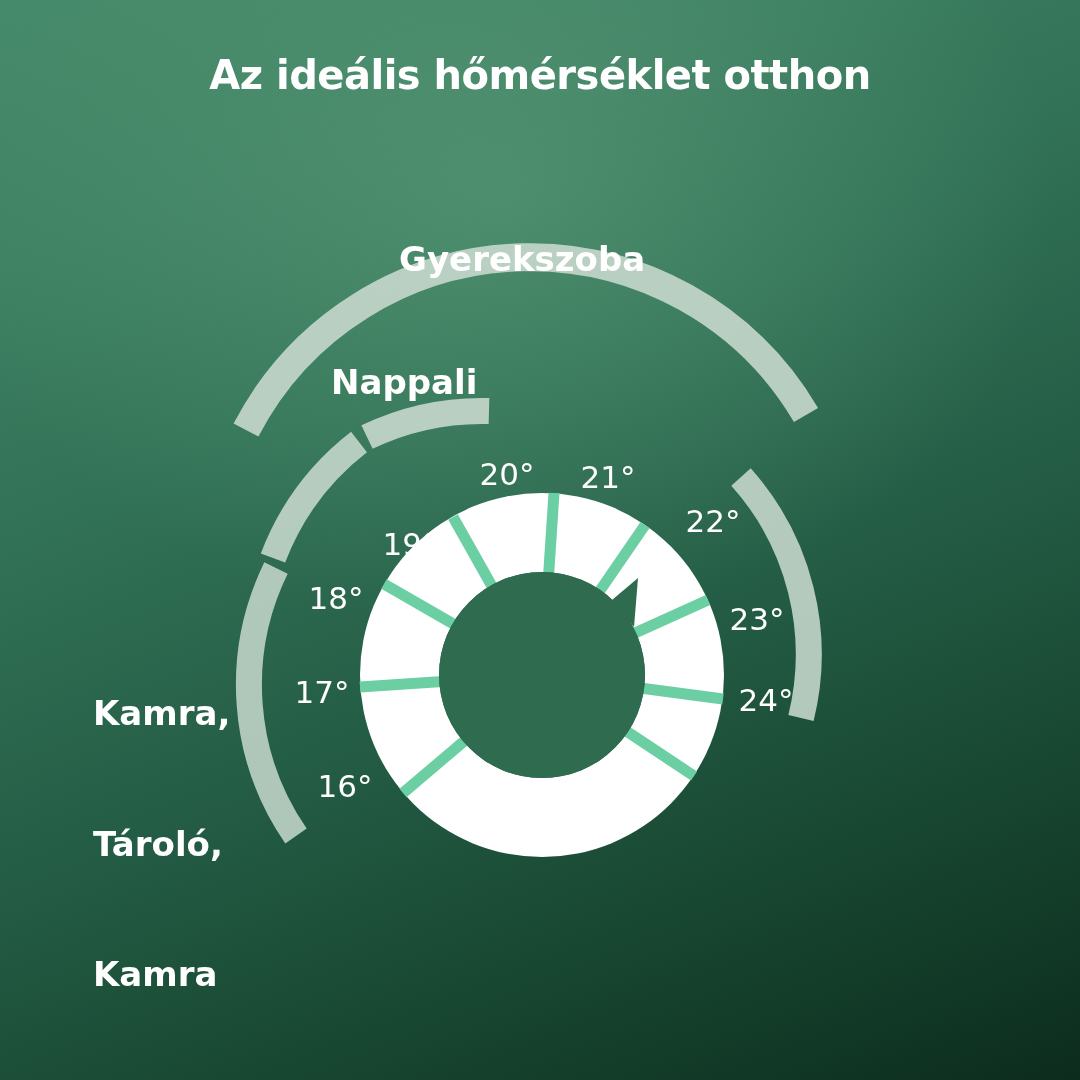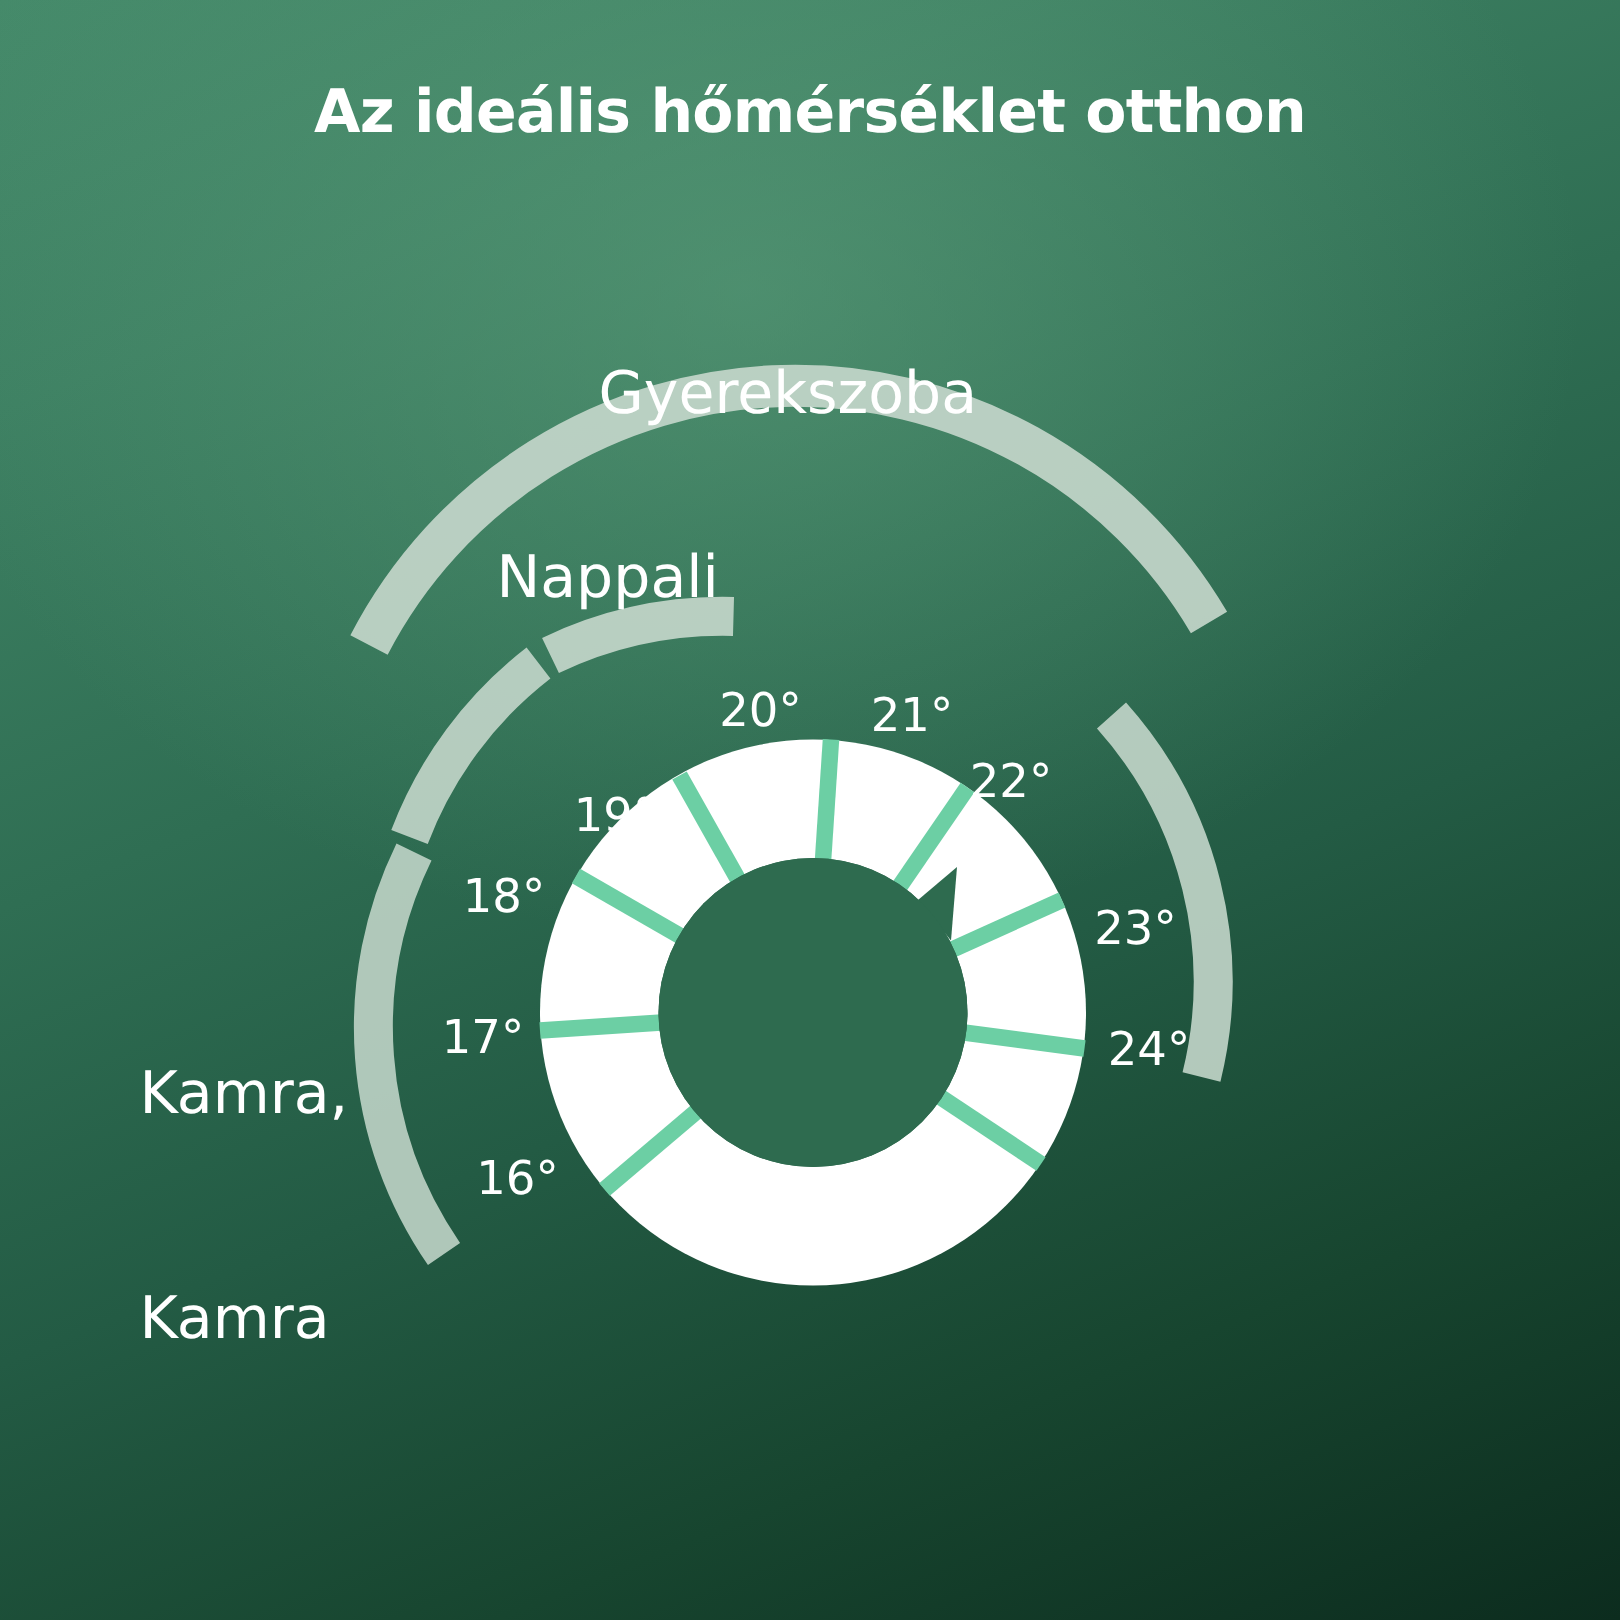"Gyerekszoba" .room-label { font-size: 39px -> 34px; font-weight: 400 -> 700 }
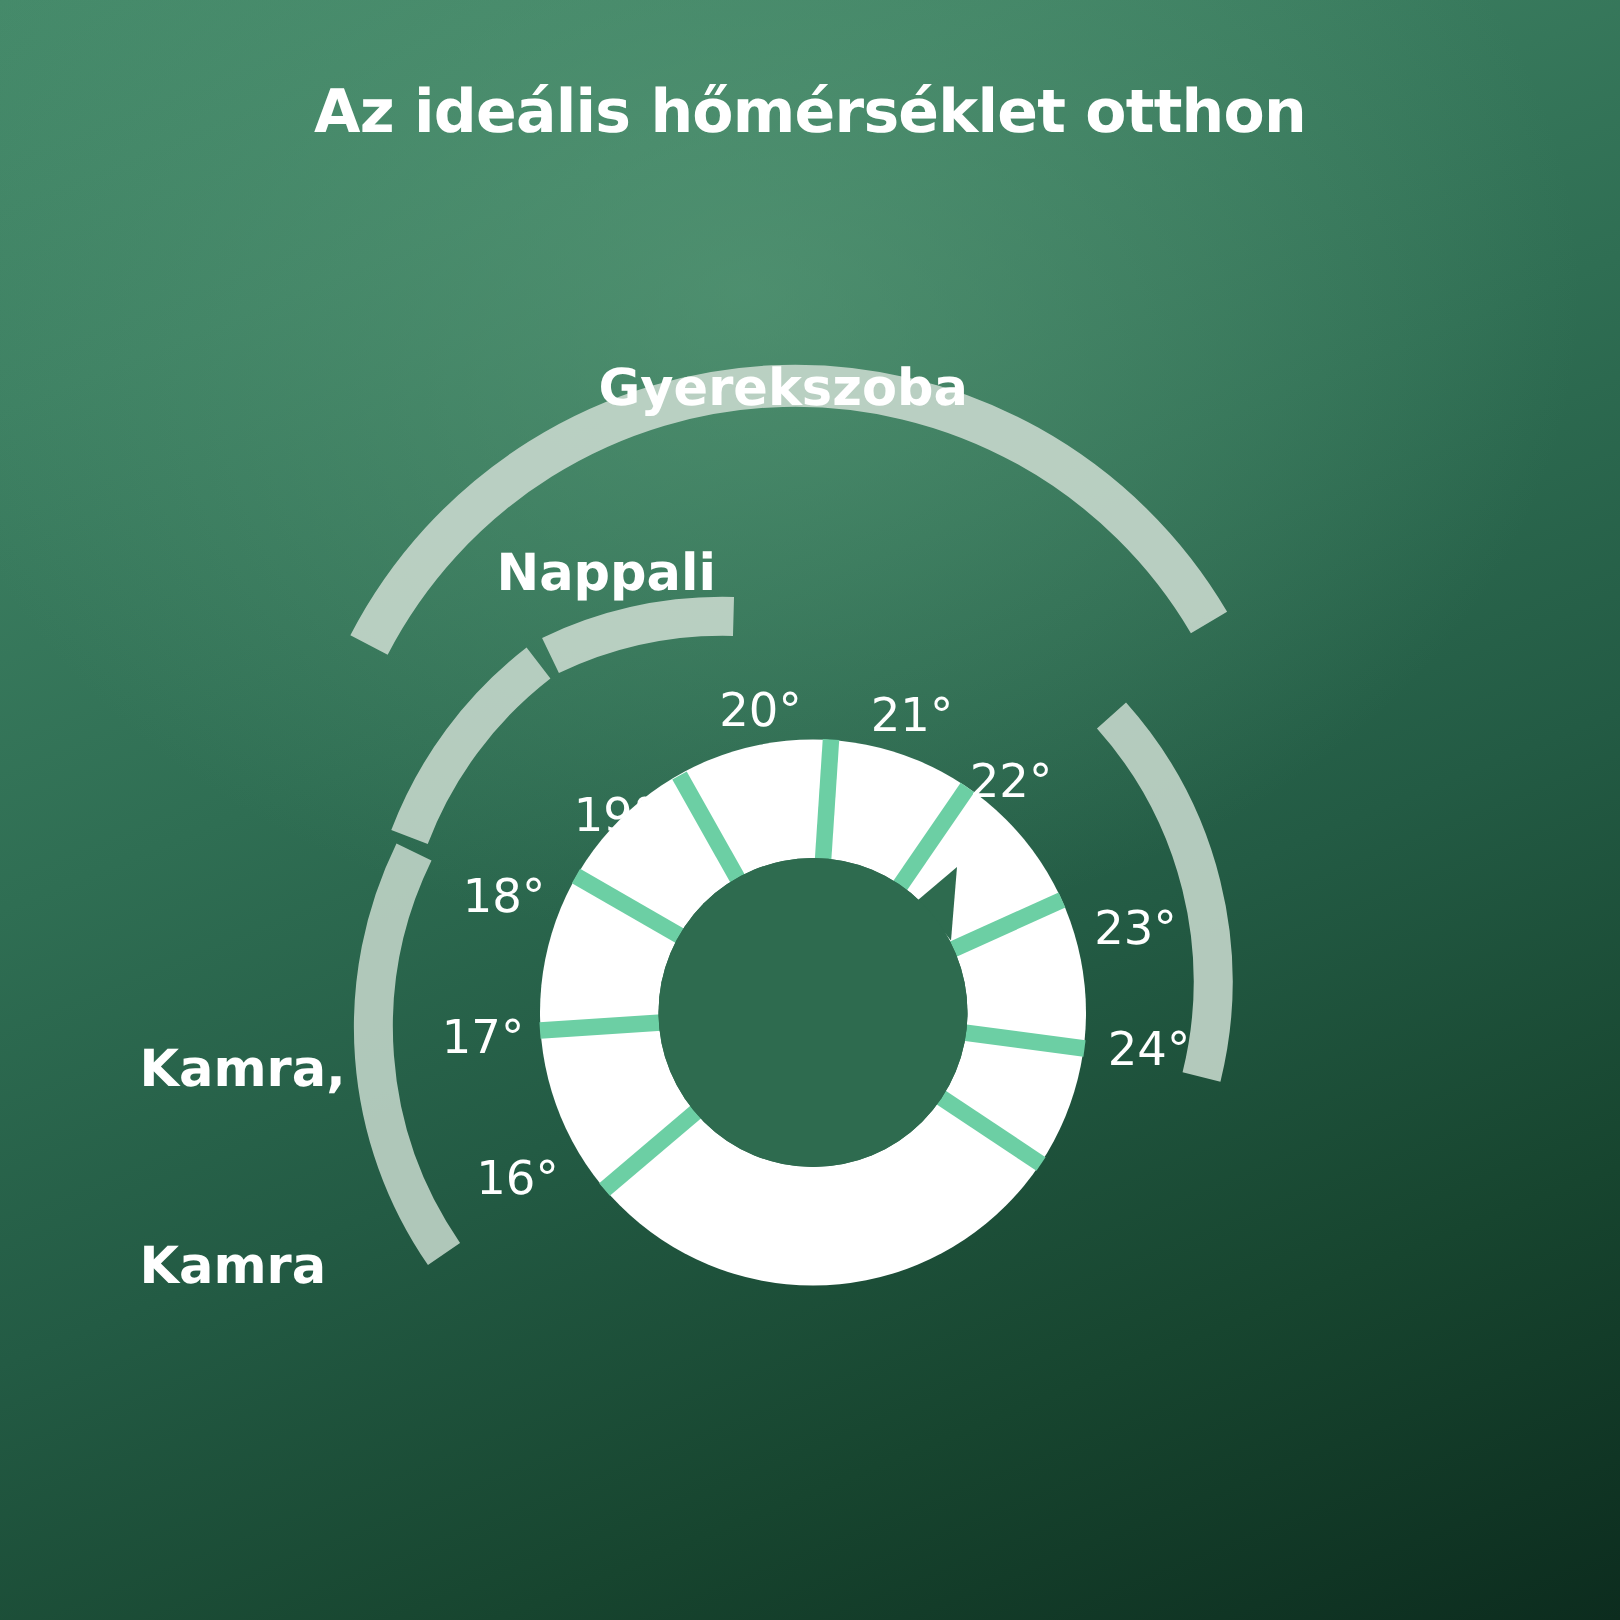"22°" div.tick-label { left: 674px -> 713px }
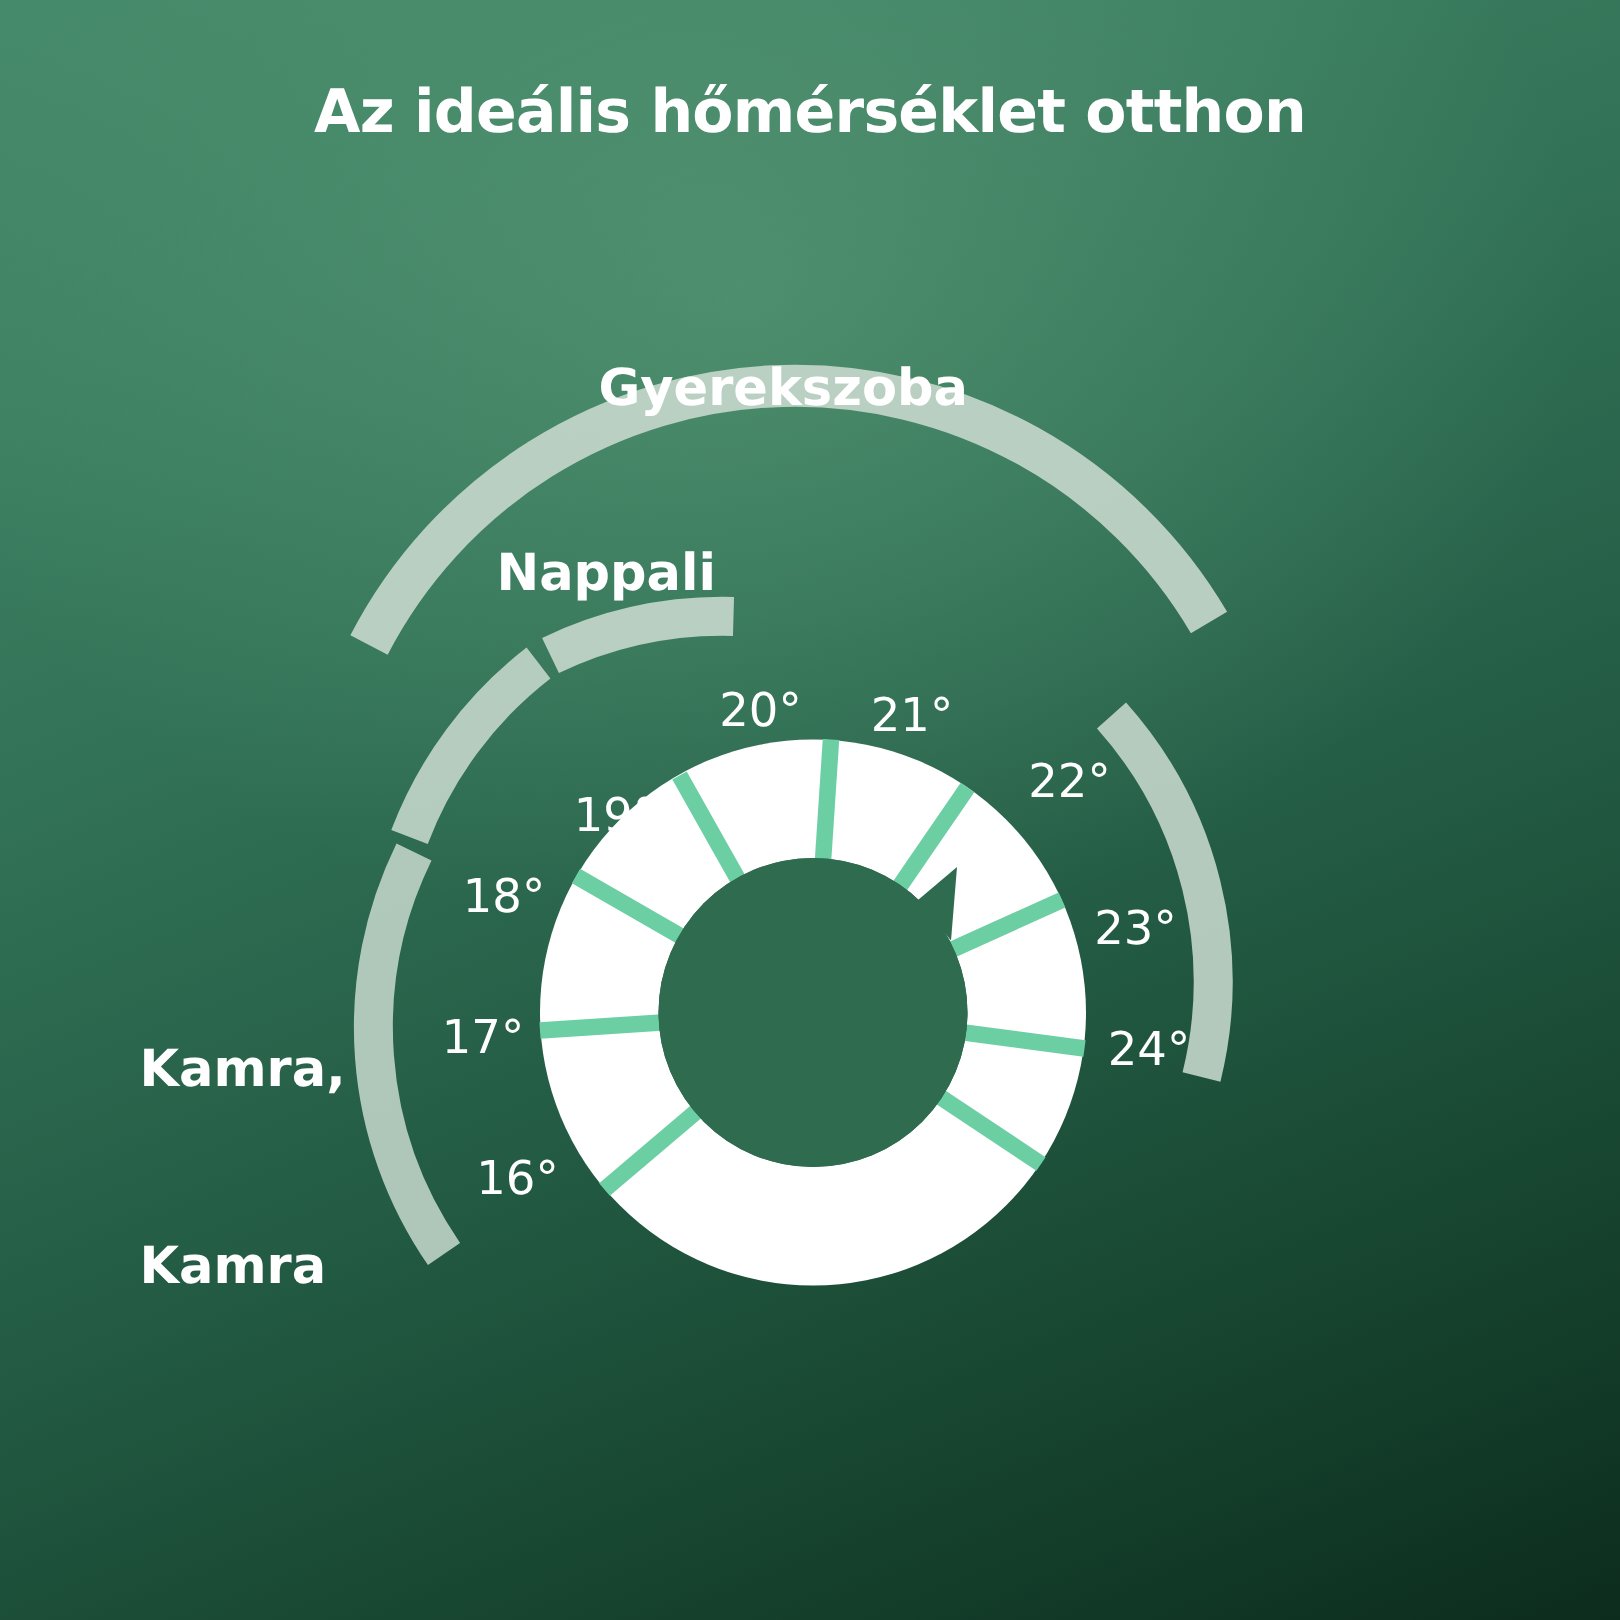"Tároló," div { html: none -> <div>Tároló,</div> }
